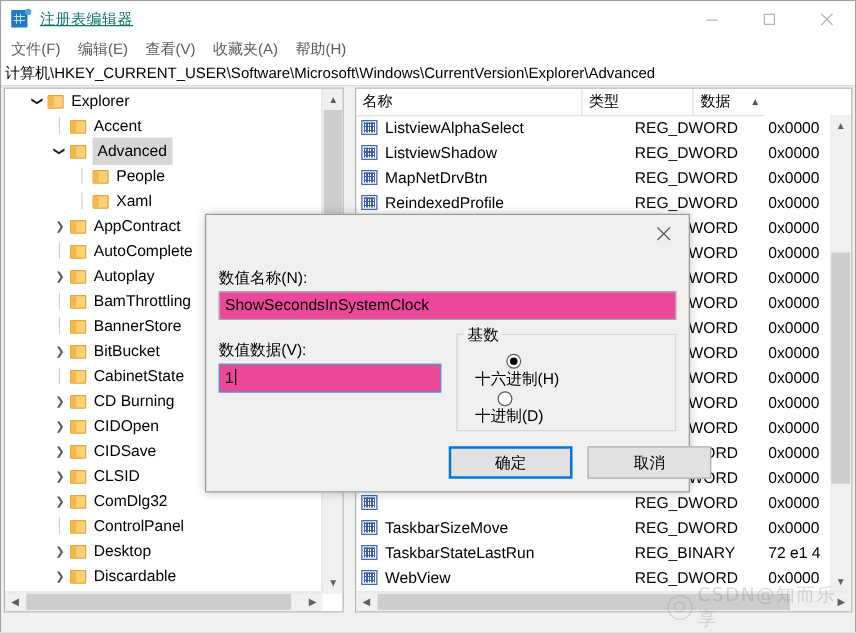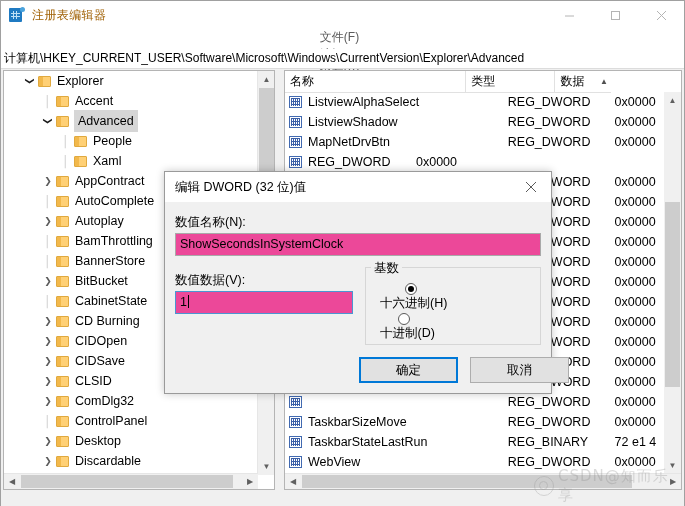"注册表编辑器" .title-text { color: #a16207 -> #0f766e; text-decoration: none -> underline }
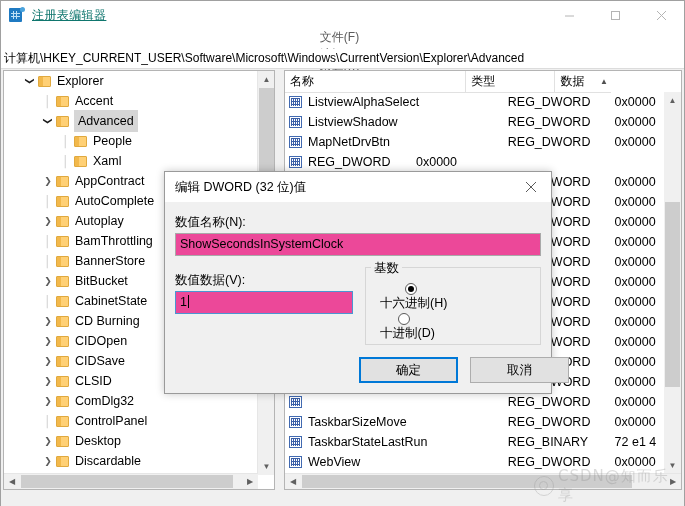"文件(F)" .menubar { flex-direction: column -> none }
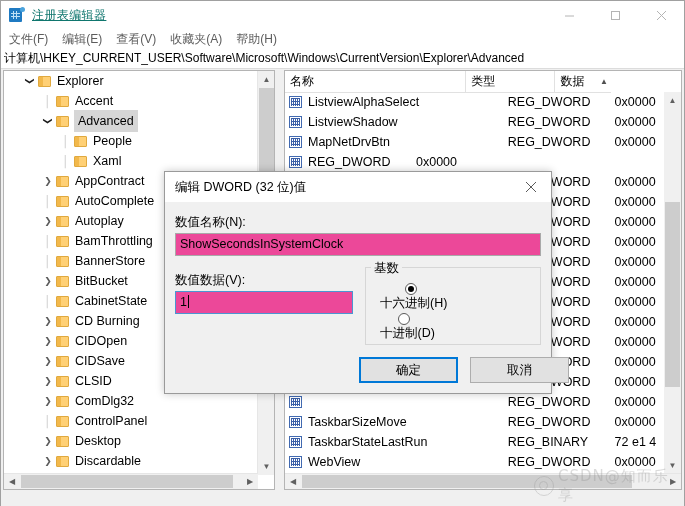"ReindexedProfile" span.cell-name { html: none -> <span>ReindexedProfile</span> }
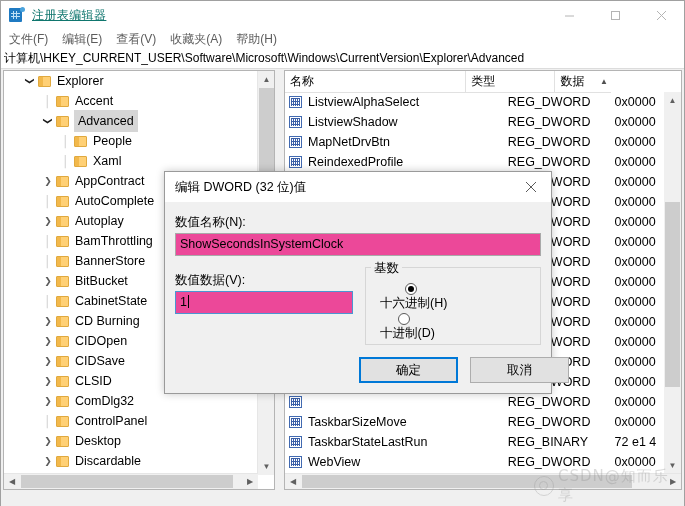"编辑 DWORD (32 位)值" div.dlg-title { html: <div> <div>编辑 DWORD (32 位)值</div> </div> -> none }
